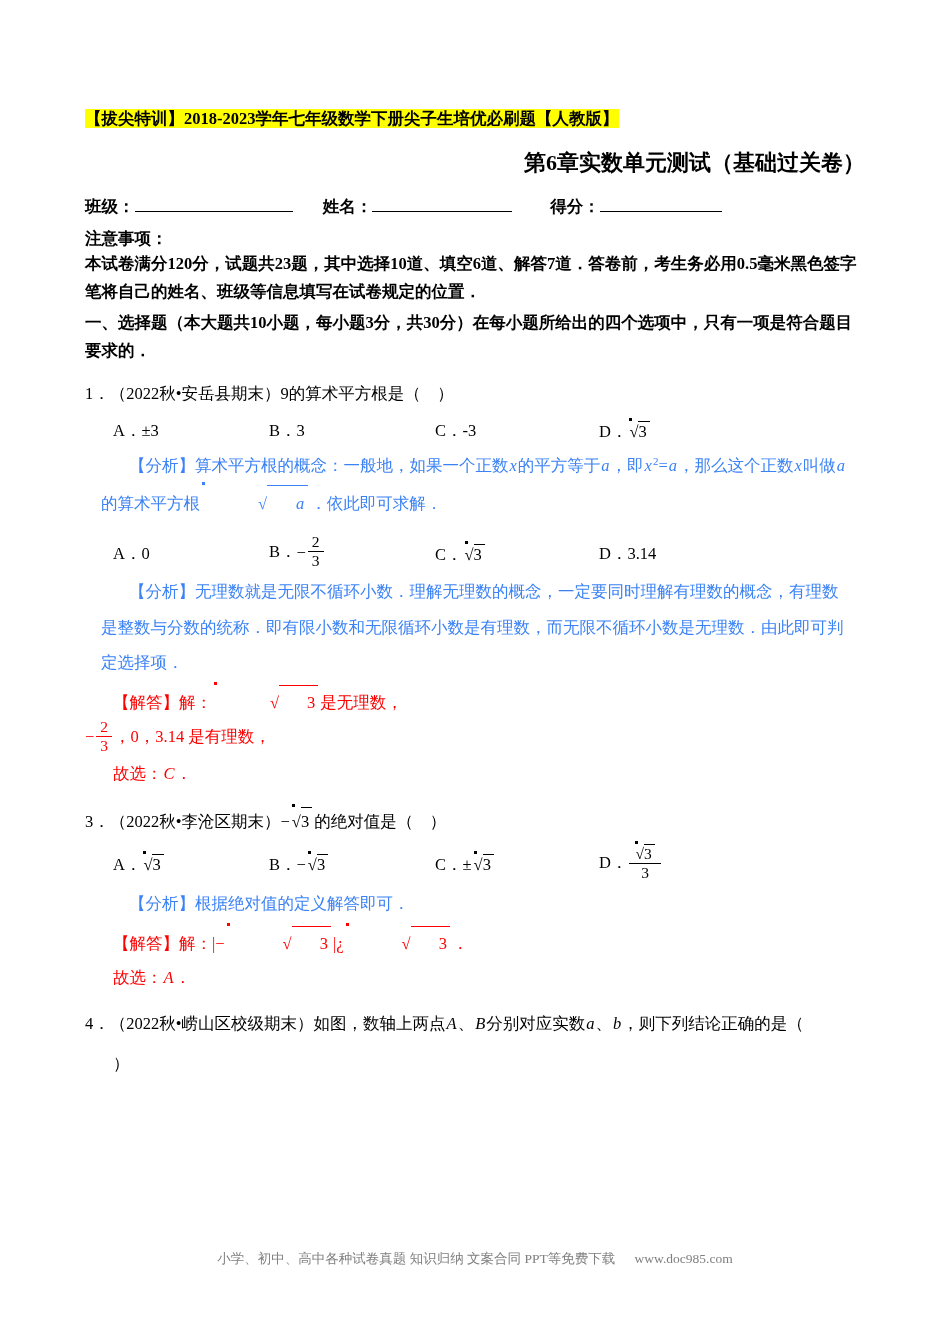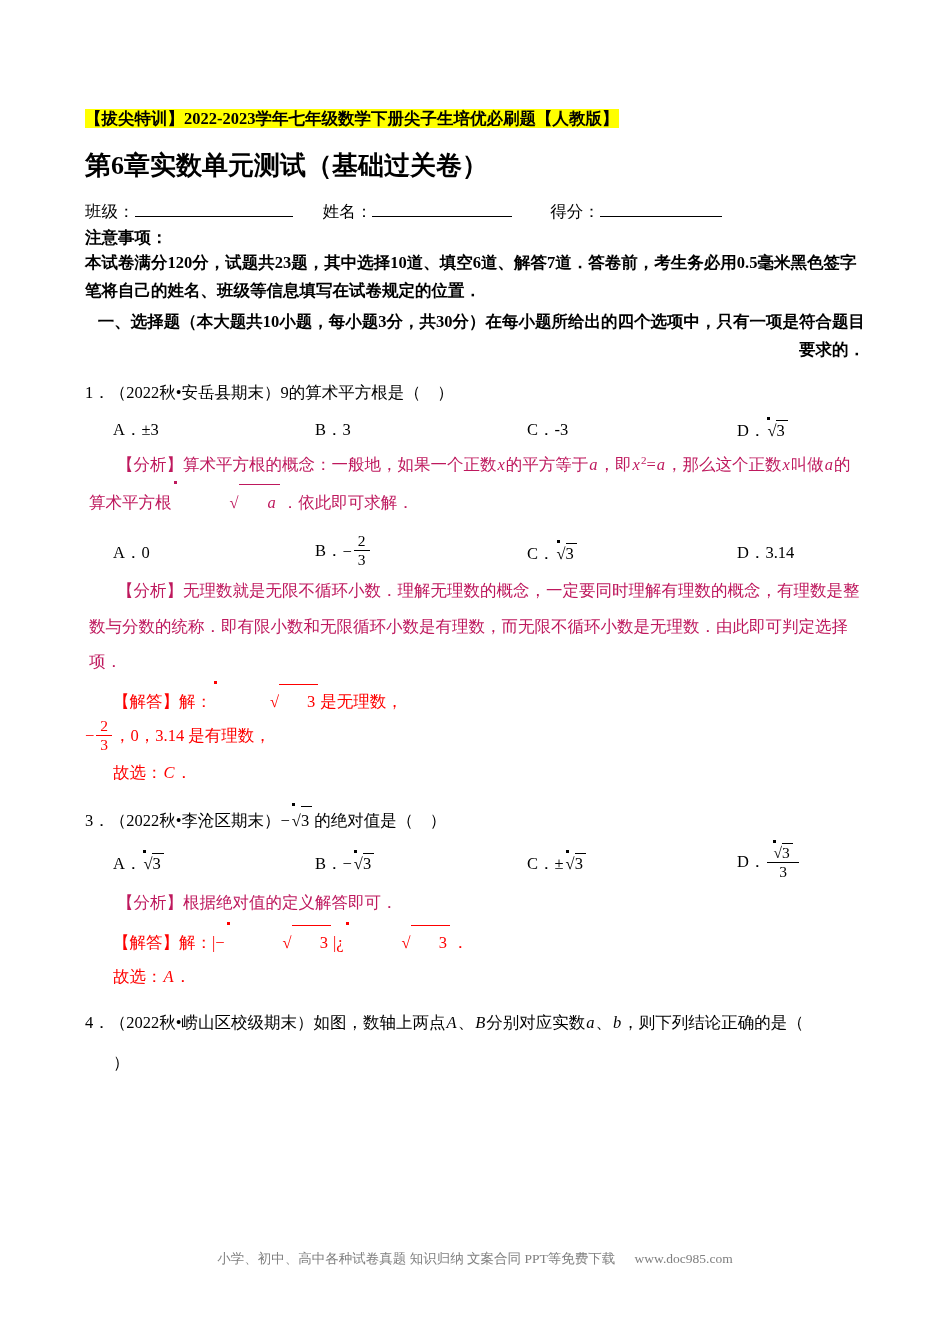"【拔尖特训】2022-2023学年七年级数学下册尖子生培优必刷题【人教版】" span.banner { text: 2022-2023 -> 2018-2023 }
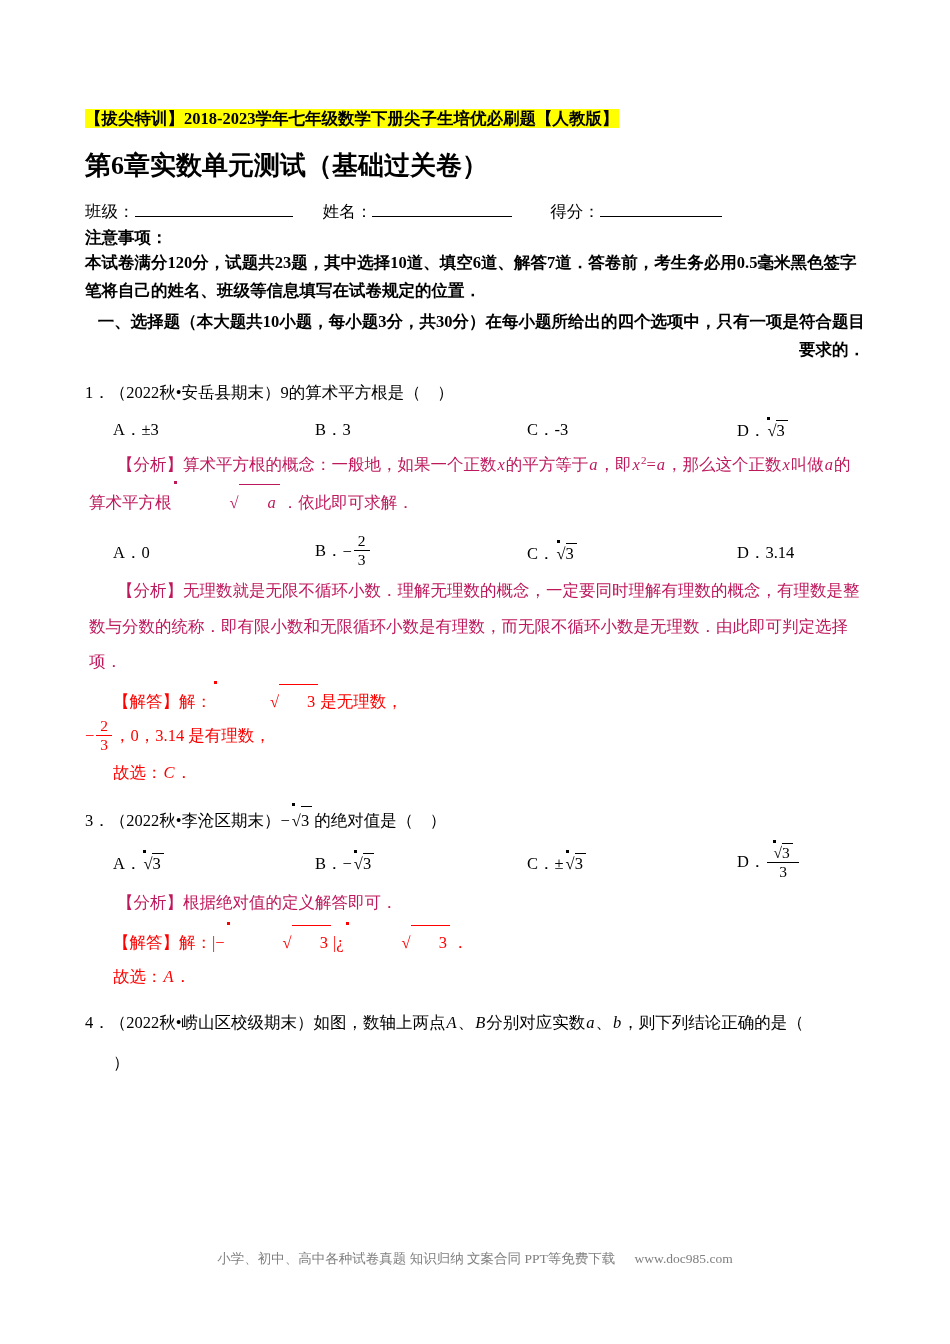"第6章实数单元测试（基础过关卷）" .title { font-size: 26px -> 22px; text-align: left -> right }
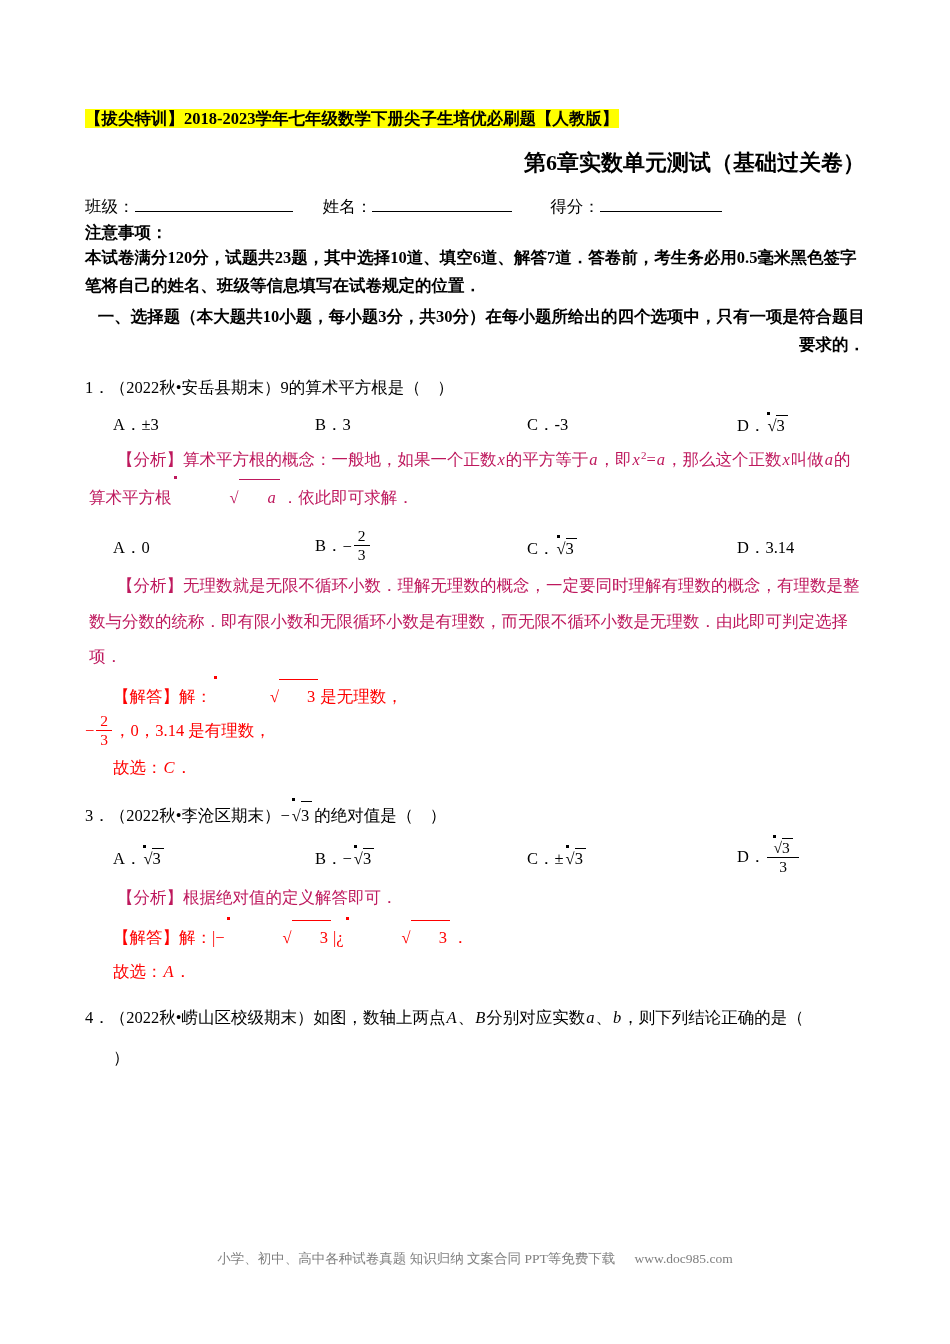"班级： 姓名： 得分：" .fields { font-weight: normal -> bold; margin: 4px 0 4px -> 4px 0 10px }
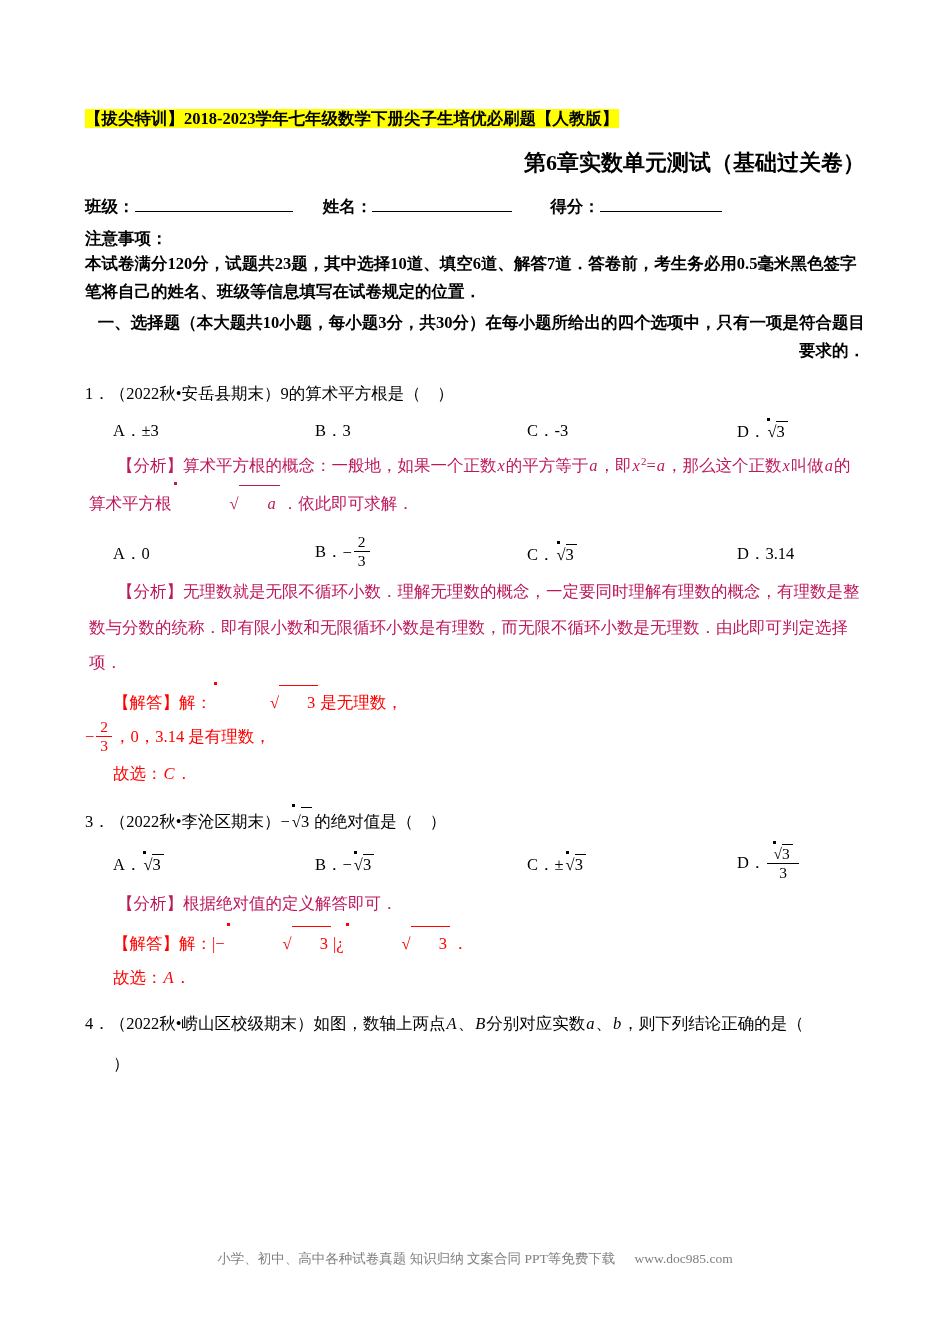"一、选择题（本大题共10小题，每小题3分，共30分）在每小题所给出的四个选项中，" .section { text-align: right -> none }
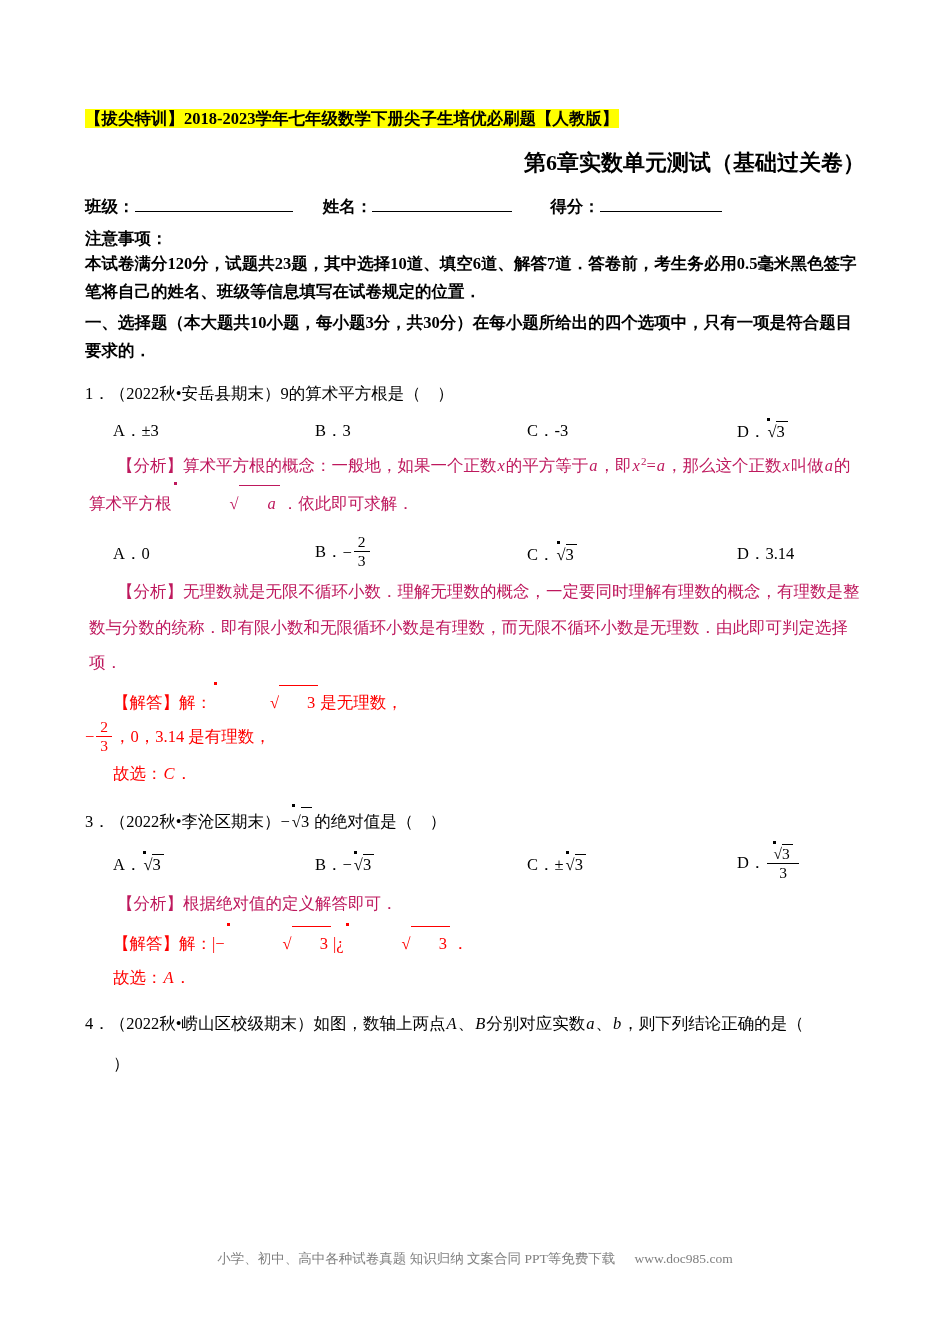"A．±3" .options { gap: 46px -> none }
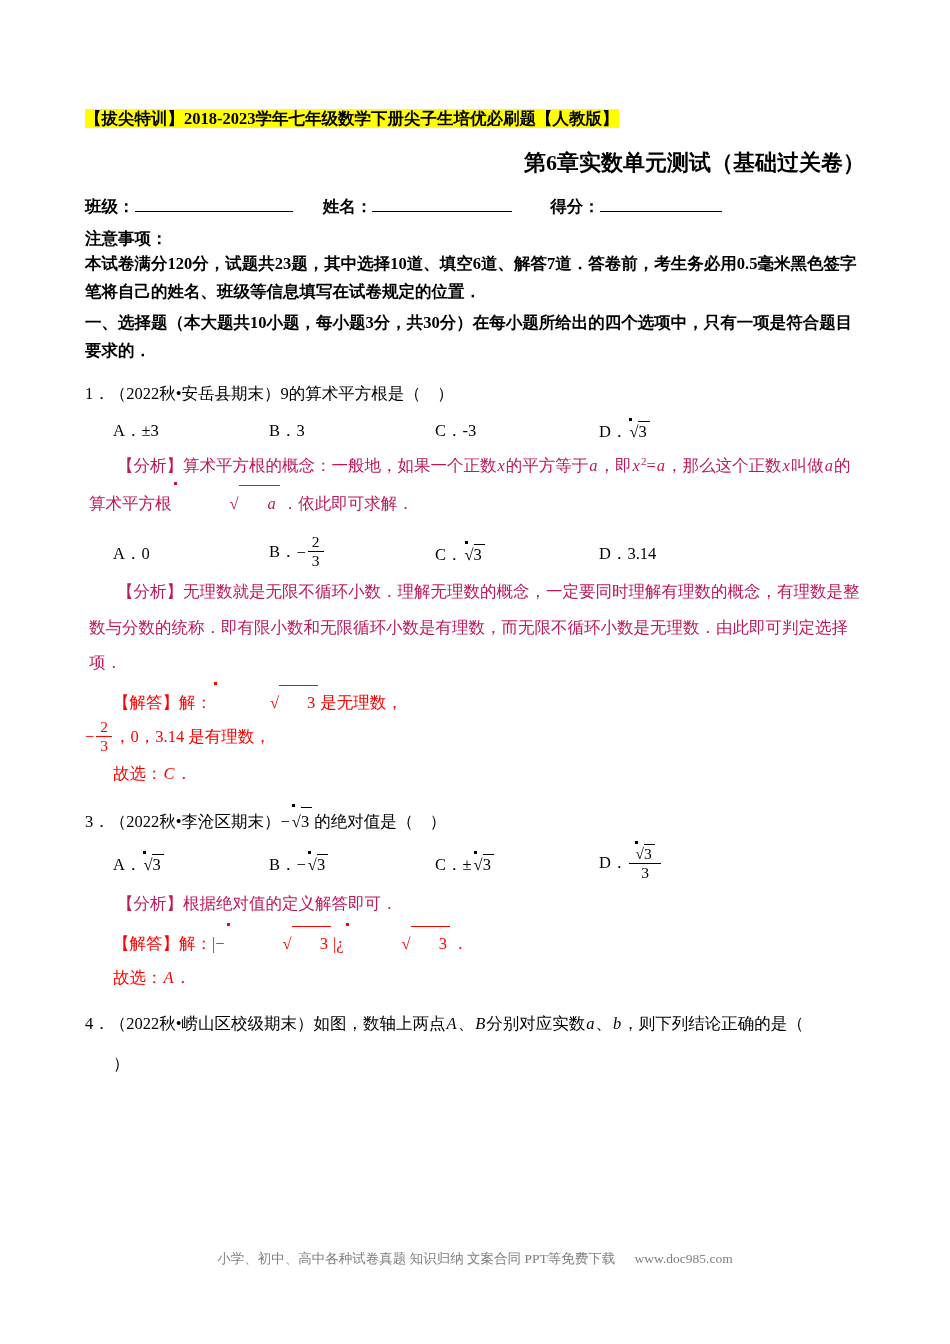"【分析】算术平方根的概念：一般地，如果一个正数x的平方等于a，即x2=a，那么这" .analysis { color: #be185d -> #3b82f6; margin: 2px 4px -> 2px 16px }
